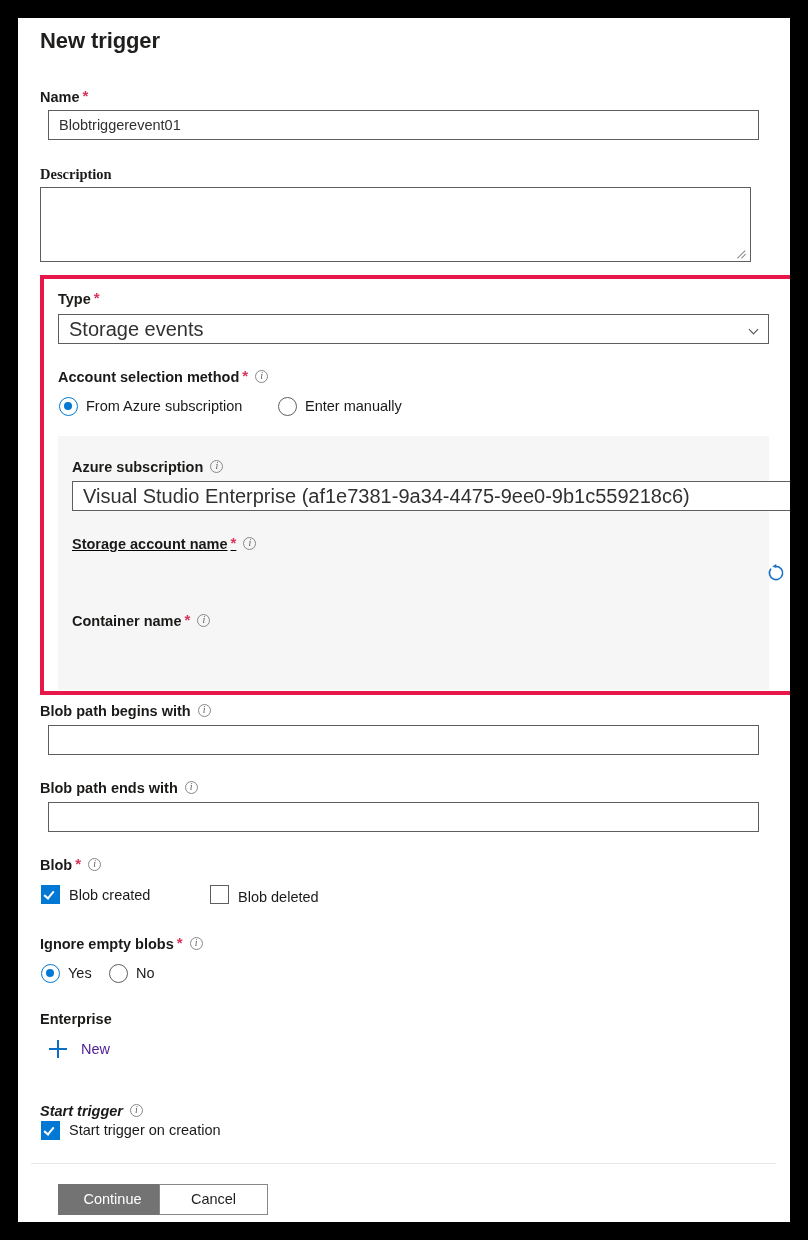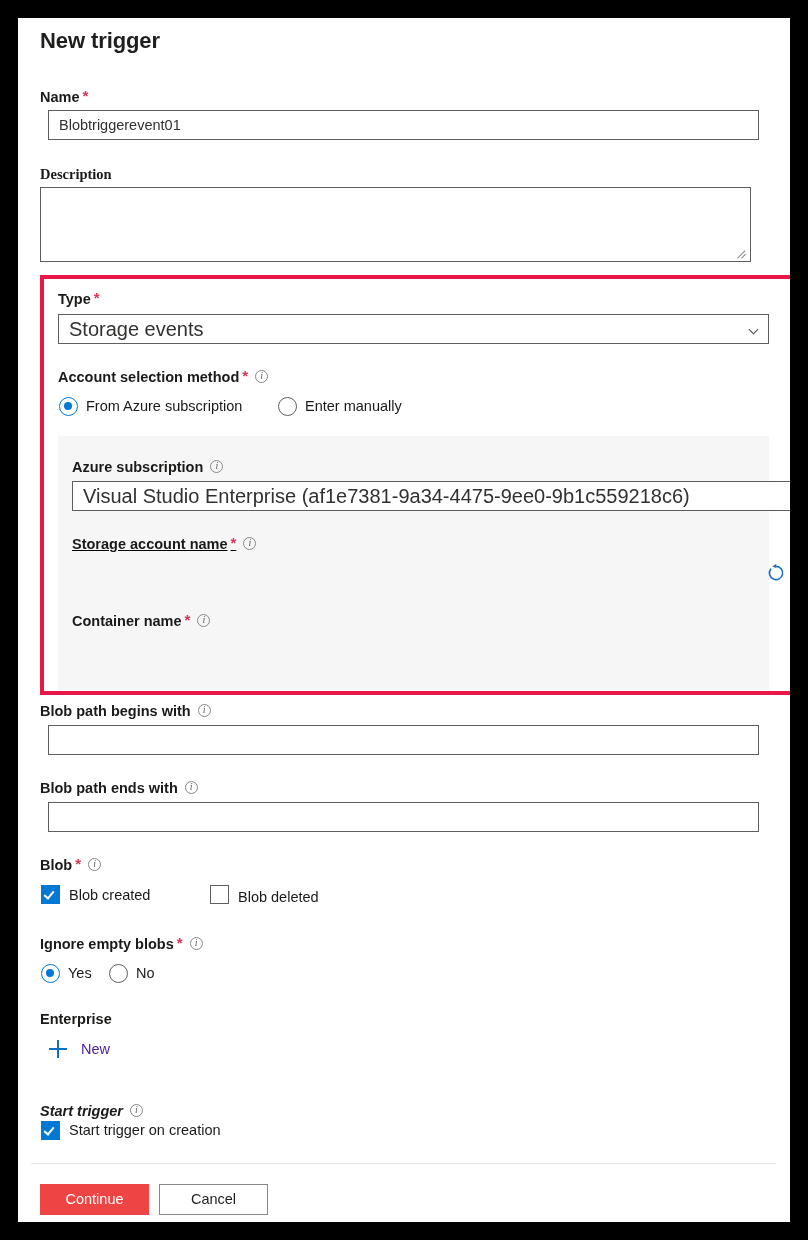"Continue" .btn-primary { background: #ef4444 -> #737373; margin-left: none -> 18px }
